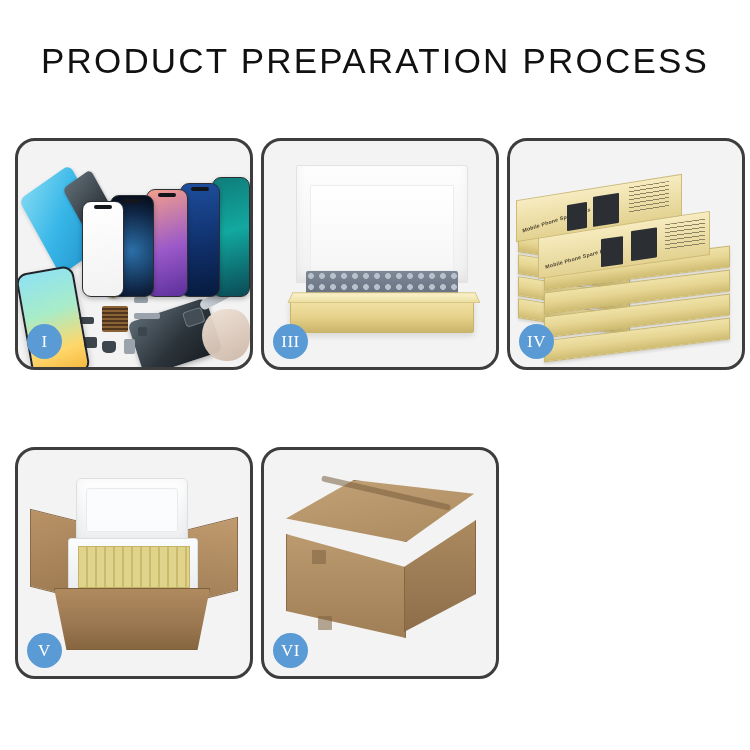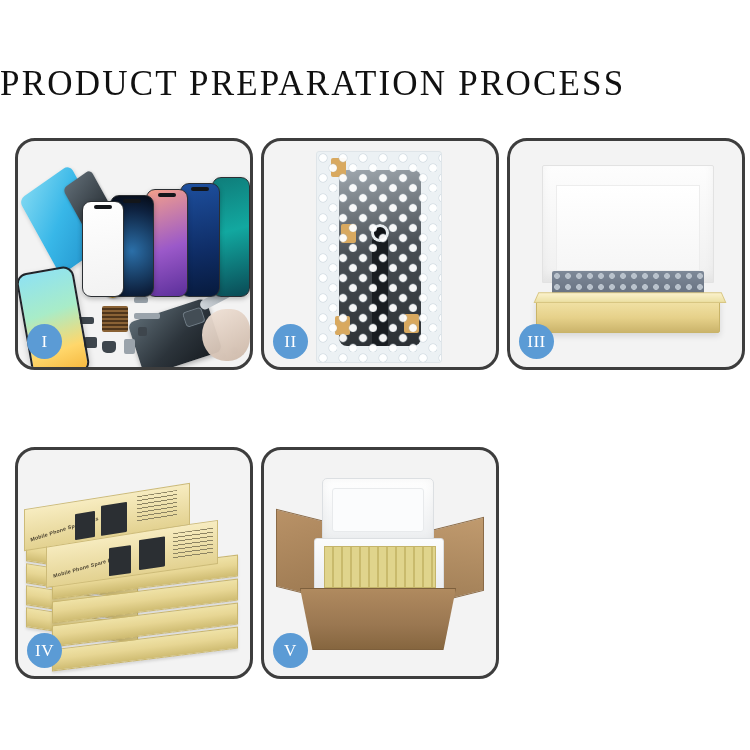"PRODUCT PREPARATION PROCESS" #header { font-family: Liberation Serif, serif -> none; padding-top: 64px -> 41px; text-align: left -> center }
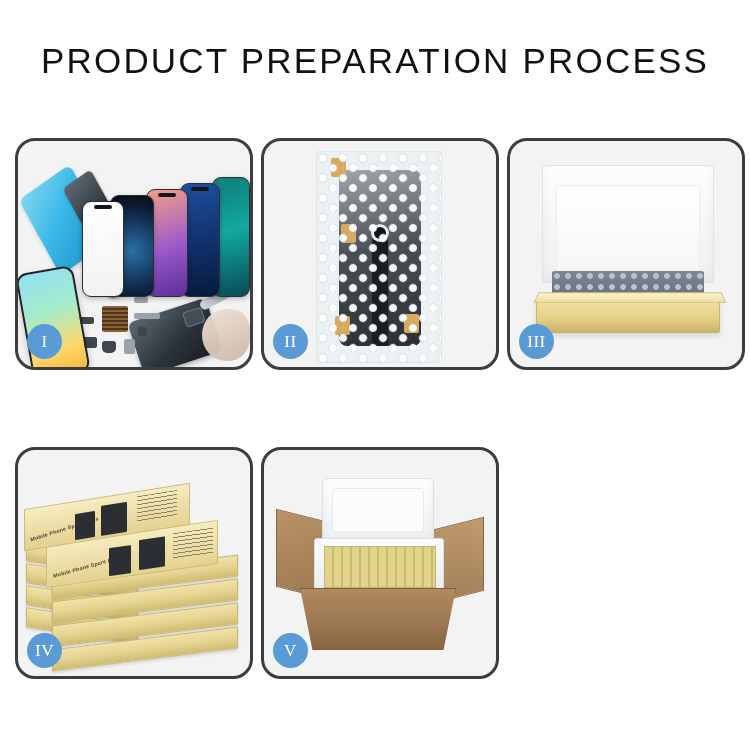"II" div.panel { html: <div> <div> <div> <div> <div></div> <div></div> <div></div> <div></div> <div></div> </div> <div></div> </div> </div> <div>II</div> </div> -> none }
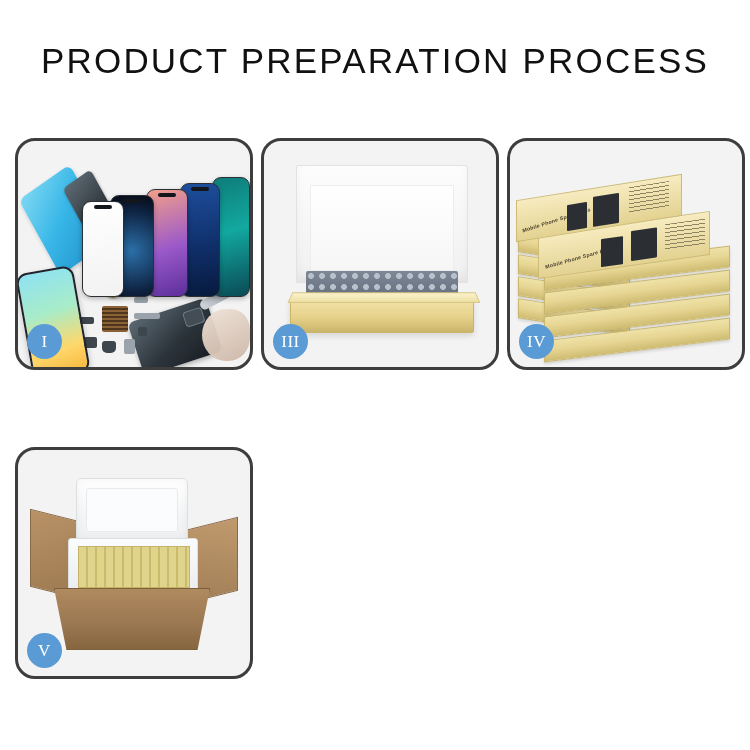"VI" div.panel { html: none -> <div> <div> <div></div> <div></div> <div></div> <div></div> <div></div> <div></div> </div> <div>VI</div> </div> }
